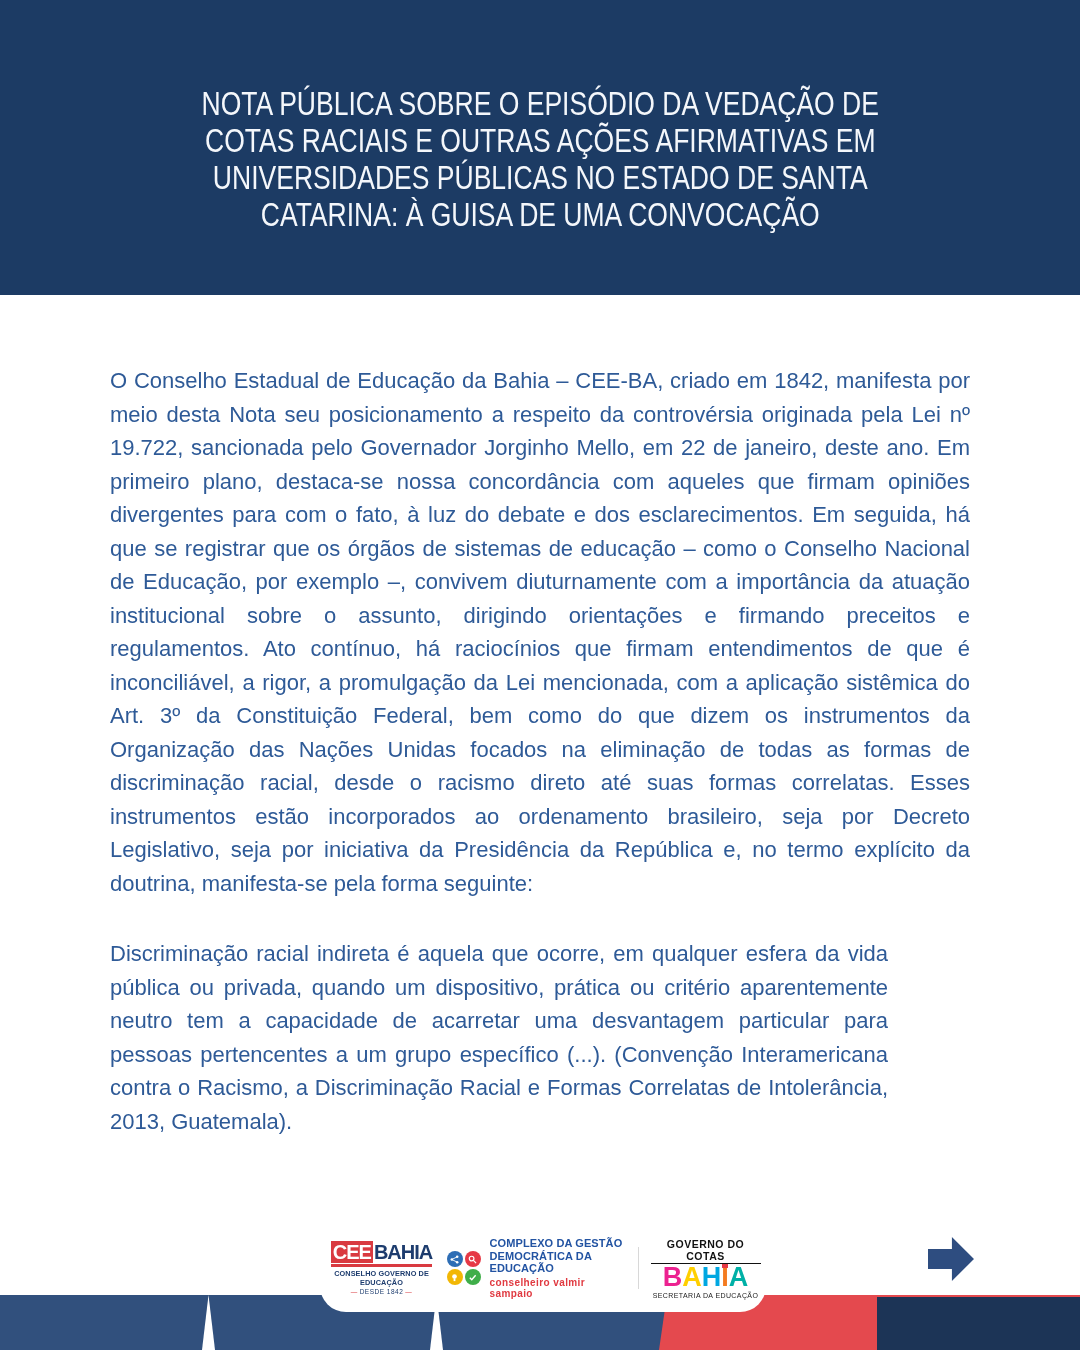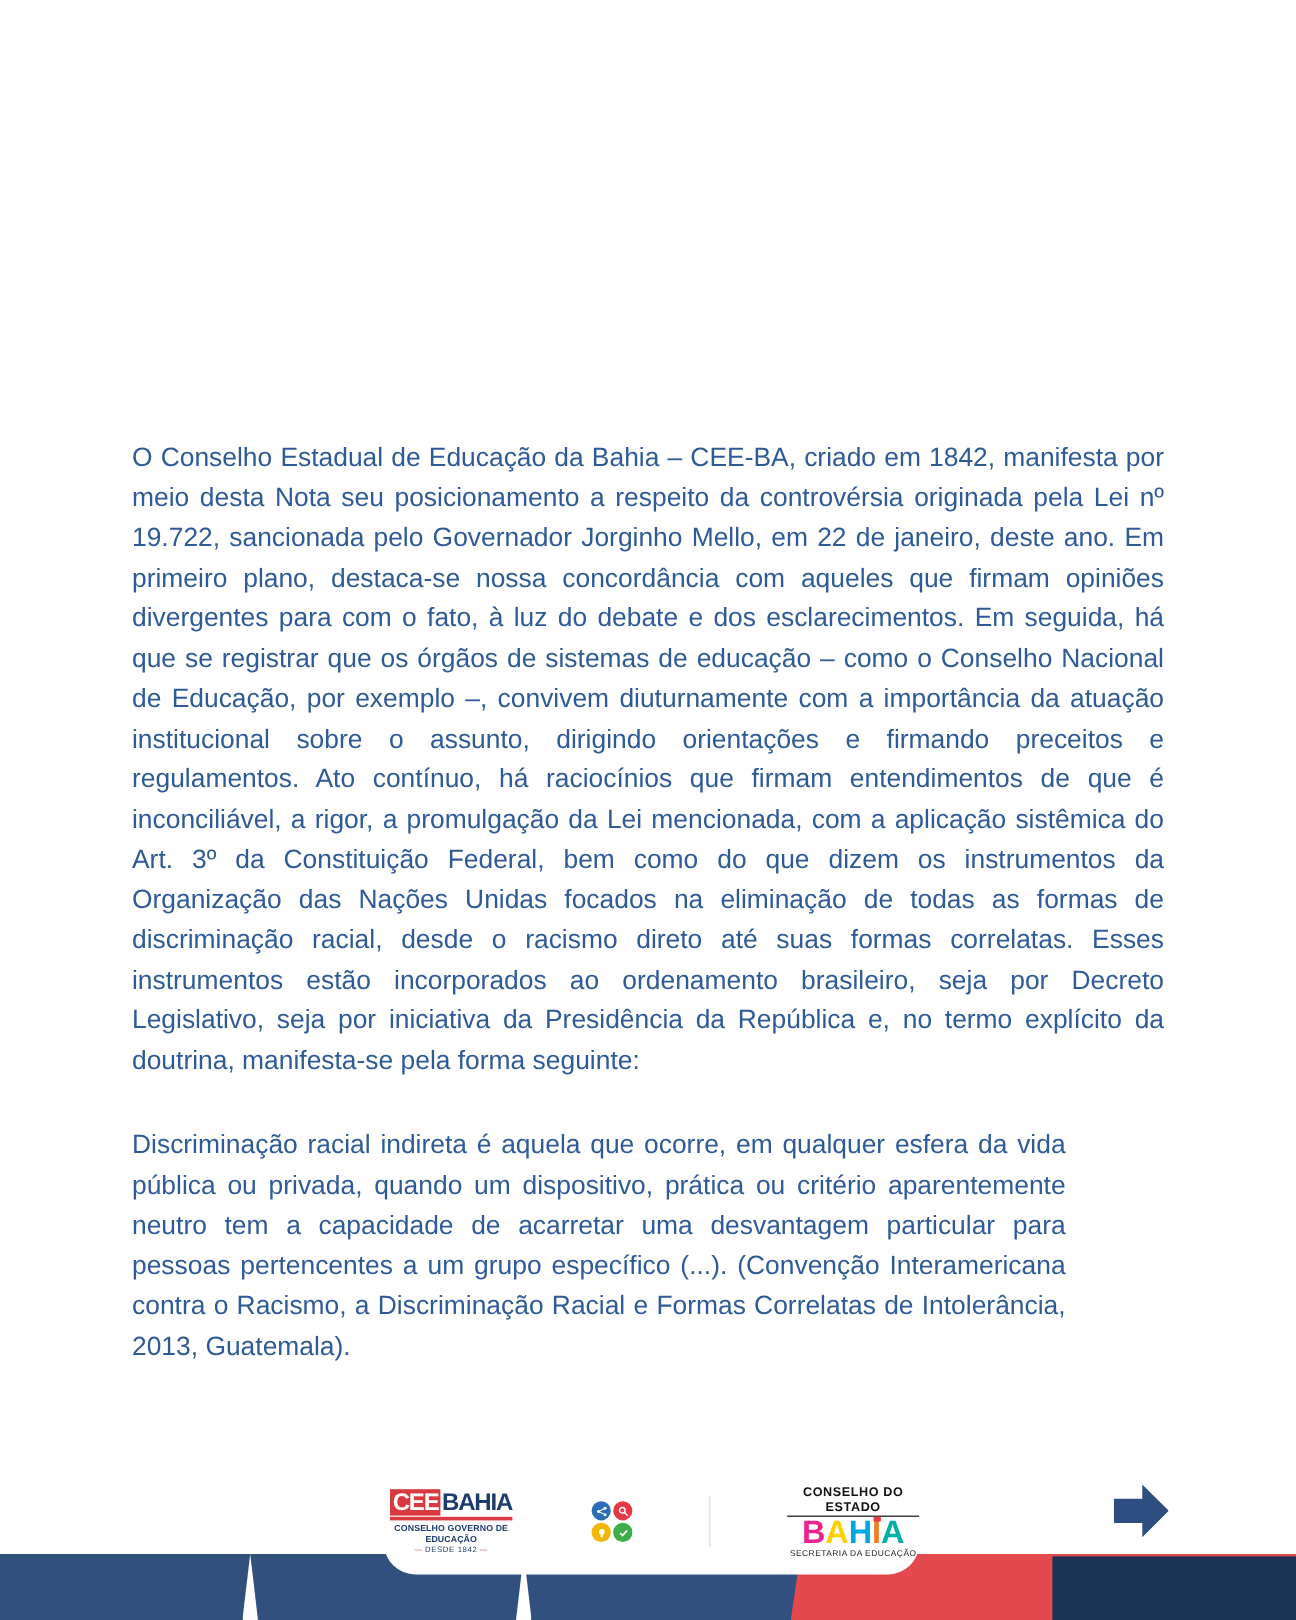"NOTA PÚBLICA SOBRE O EPISÓDIO" div.header-band { html: none -> <div> <div> <div>NOTA PÚBLICA SOBRE O EPISÓDIO DA VEDAÇÃO DE</div> <div>COTAS RACIAIS E OUTRAS AÇÕES AFIRMATIVAS EM</div> <div>UNIVERSIDADES PÚBLICAS NO ESTADO DE SANTA</div> <div>CATARINA: À GUISA DE UMA CONVOCAÇÃO</div> </div> </div> }
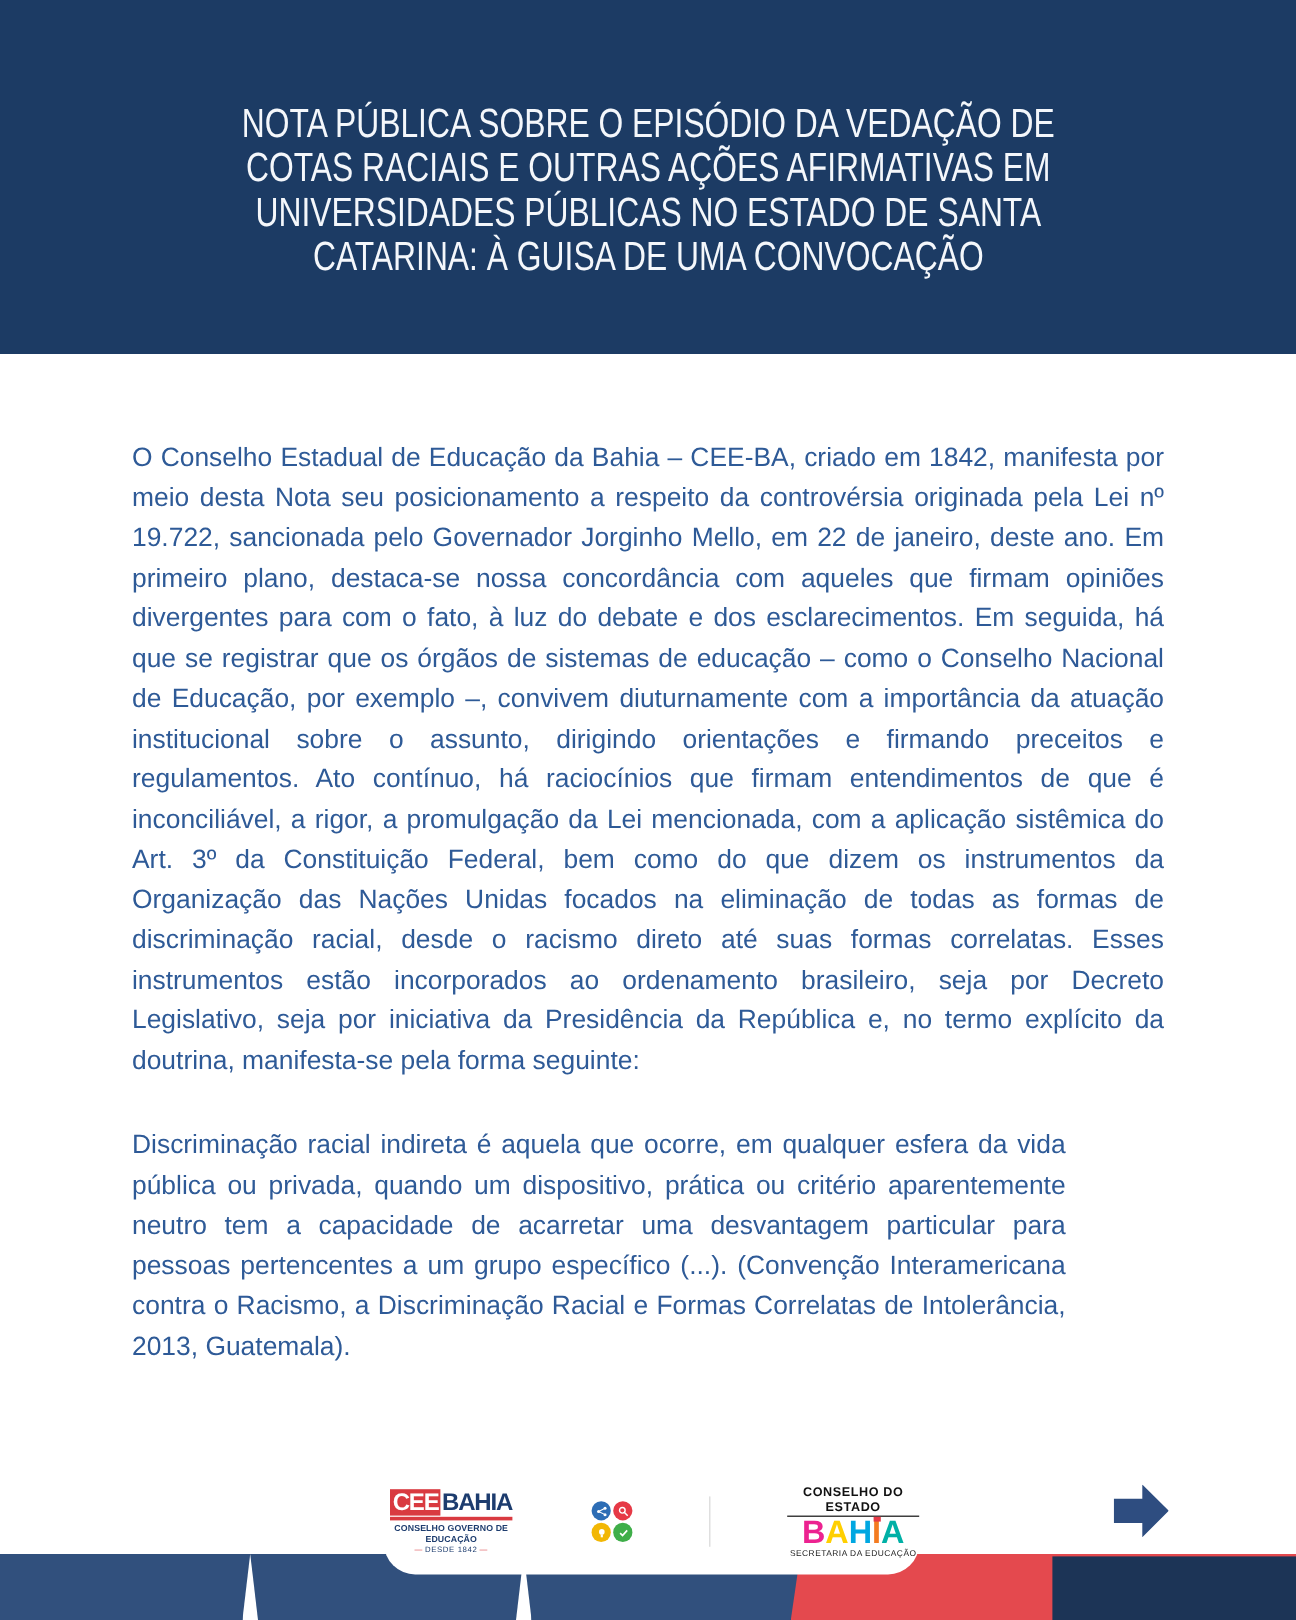"CEE" .footer-card { justify-content: space-between -> center }
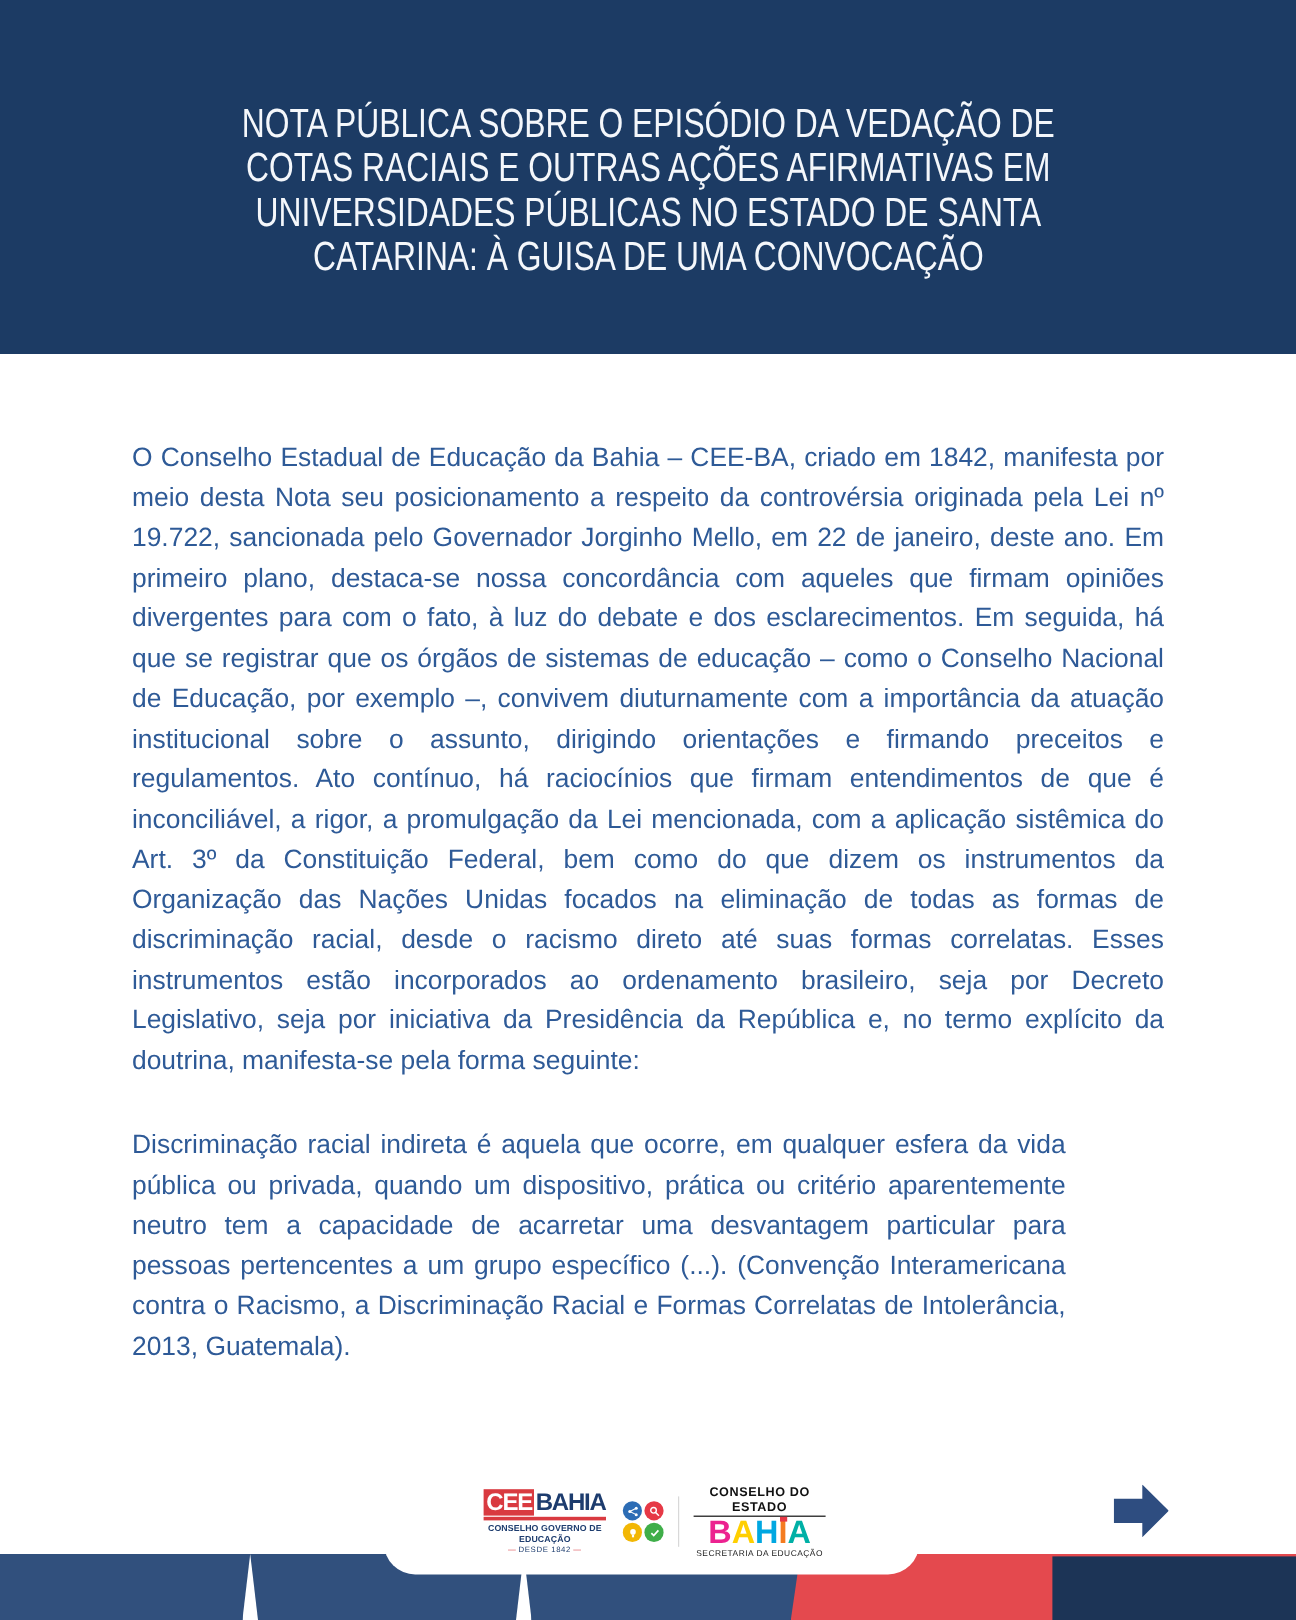"COMPLEXO DA GESTÃO" div.cpx { html: none -> <div> <div>COMPLEXO DA GESTÃO</div> <div>DEMOCRÁTICA DA EDUCAÇÃO</div> <div>Conselheiro Valmir Sampaio</div> </div> }
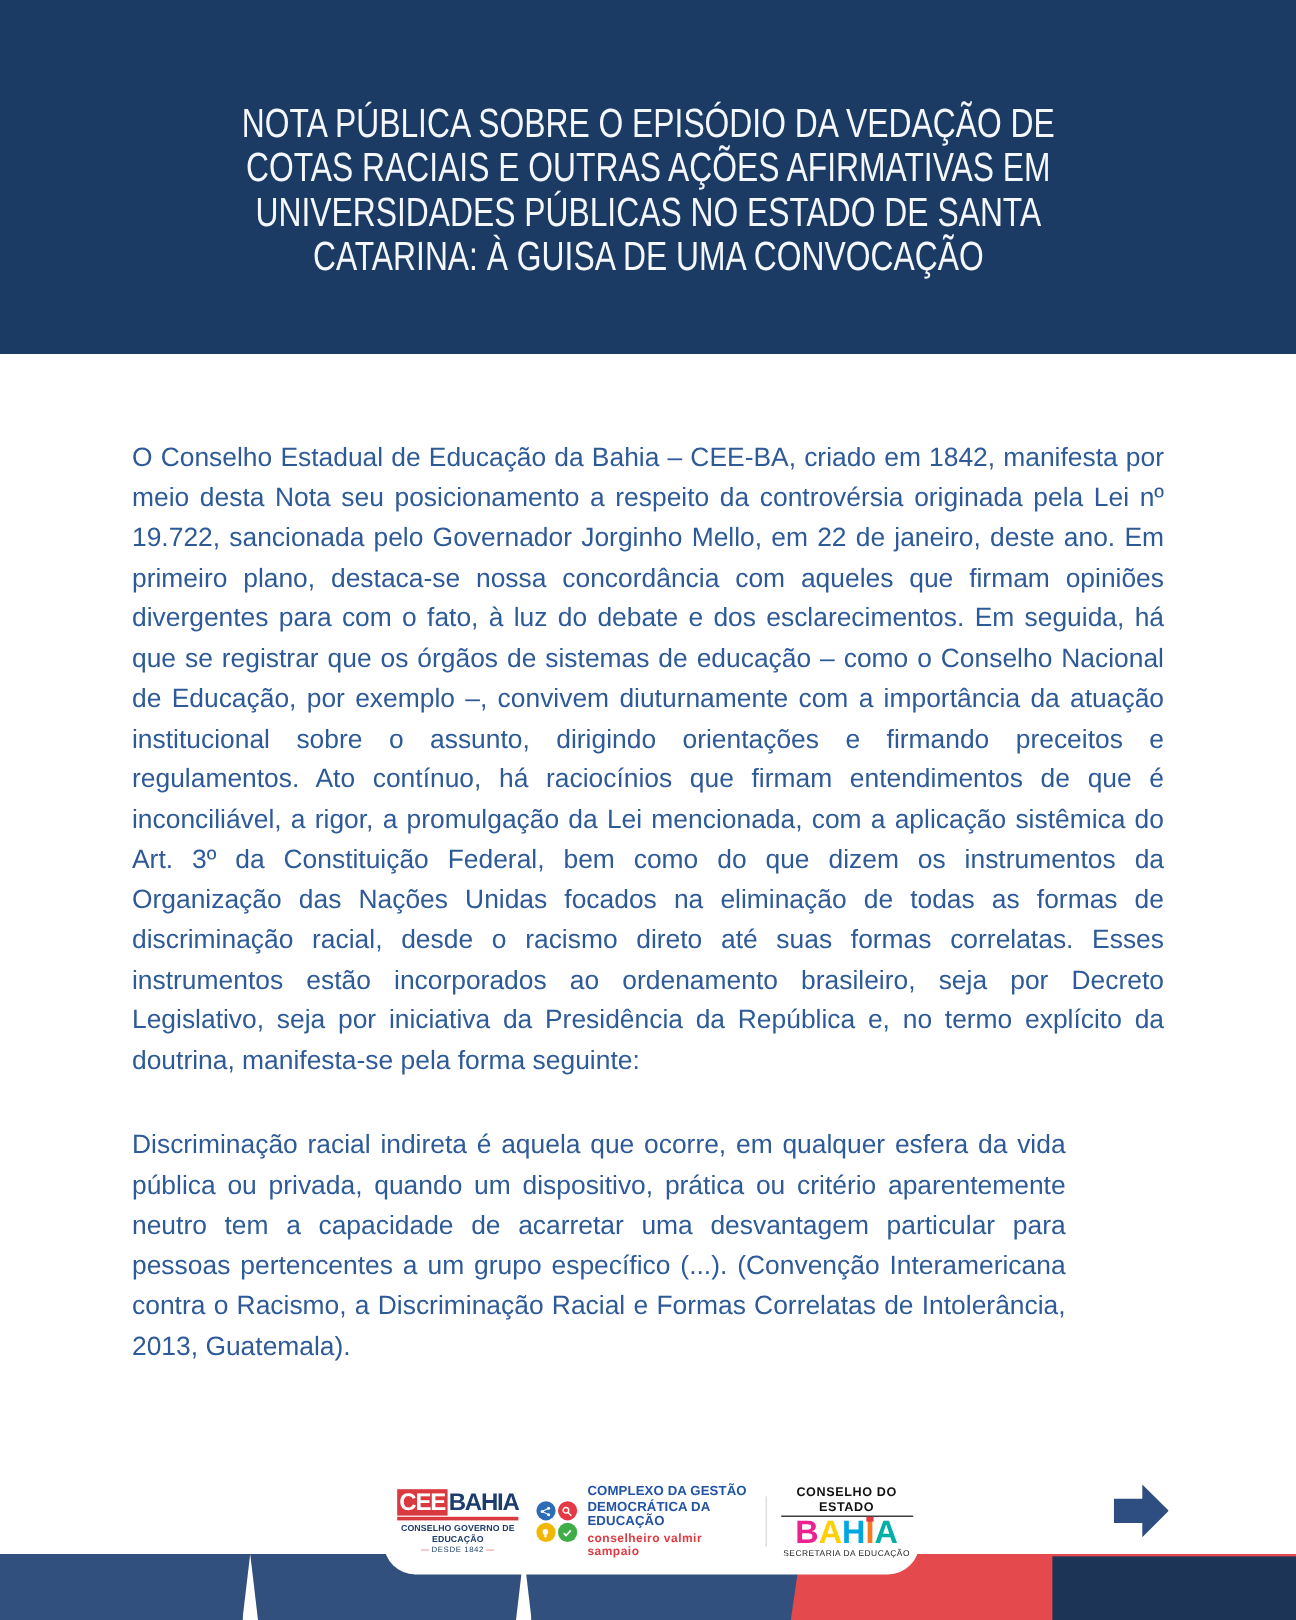"CONSELHO DO ESTADO" span.gov-top { text: CONSELHO DO ESTADO -> GOVERNO DO COTAS }
